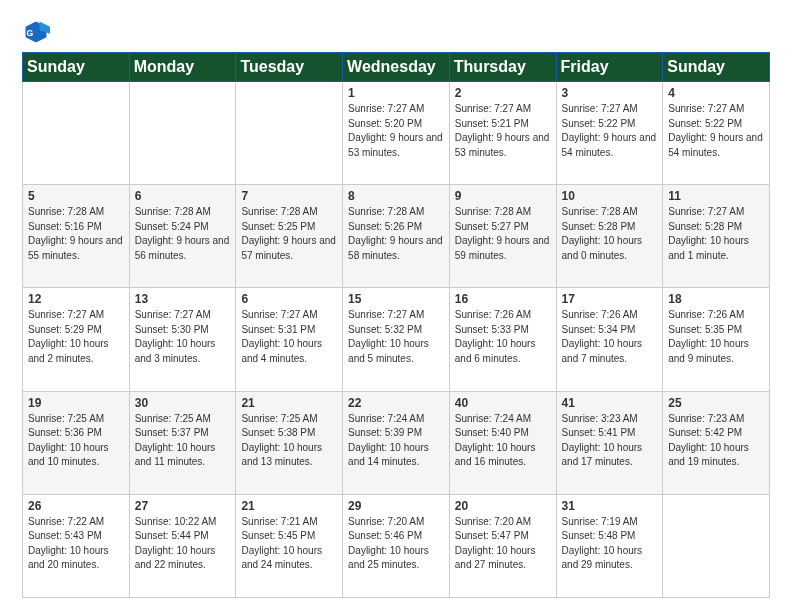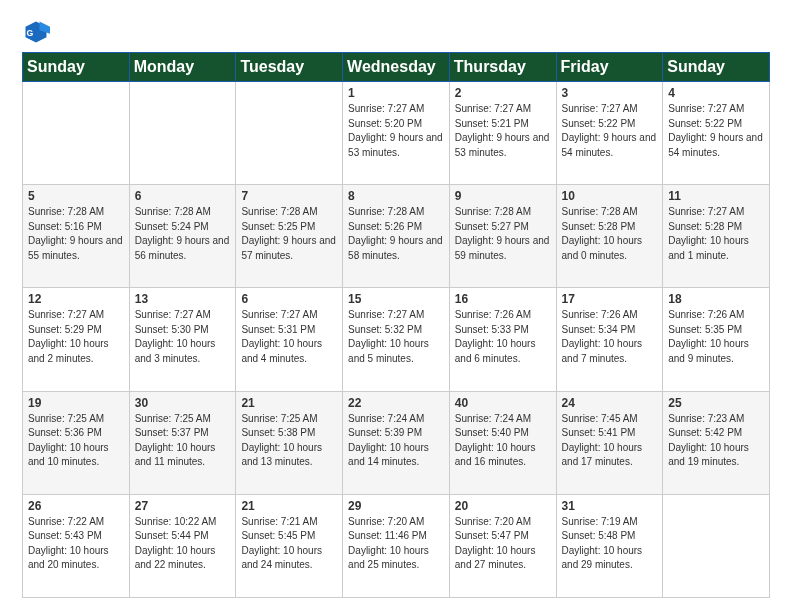"24" span.day-num { text: 24 -> 41 }
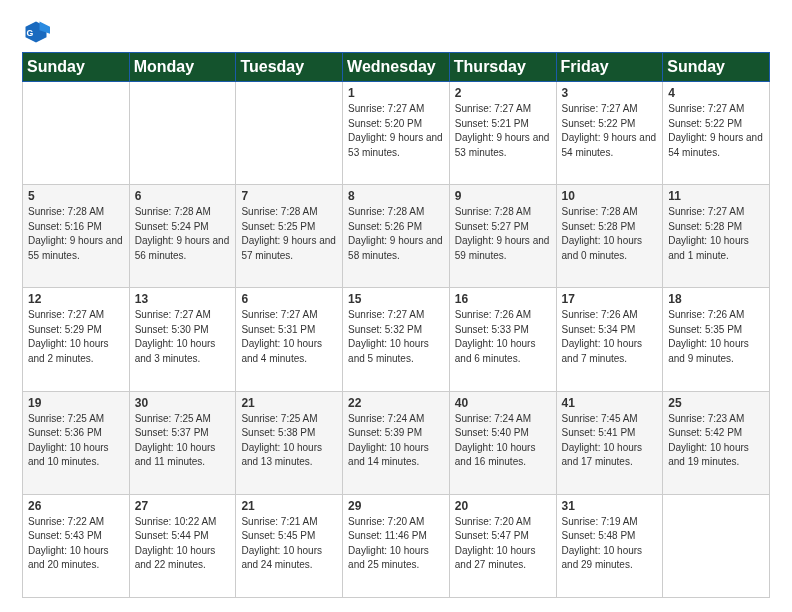"Sunrise: 7:45 AM Sunset: 5:41" div.day-info { text: 7:45 -> 3:23 }
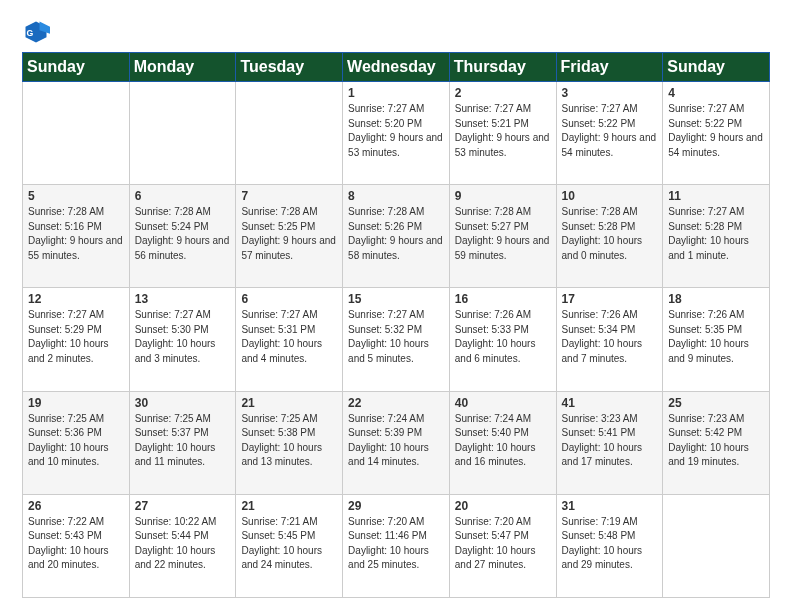"Sunrise: 7:20 AM Sunset: 11:46" div.day-info { text: 11:46 -> 5:46 }
